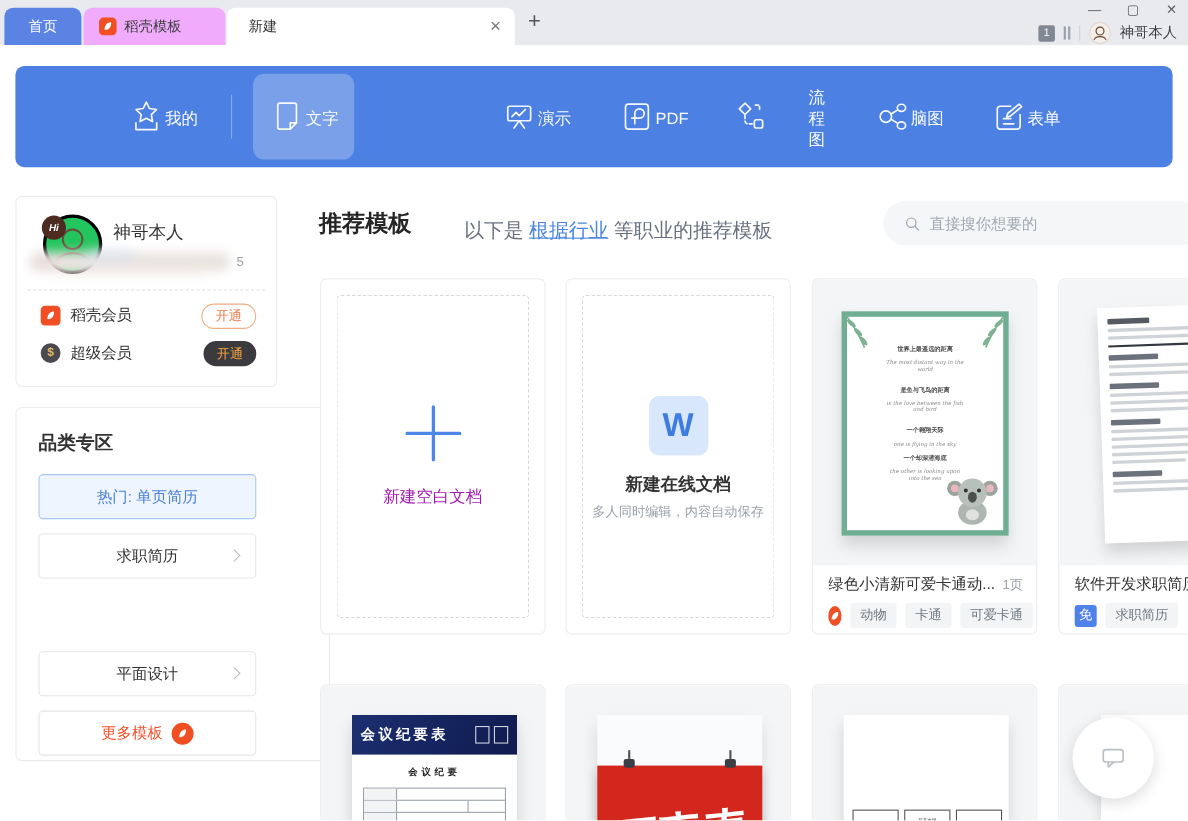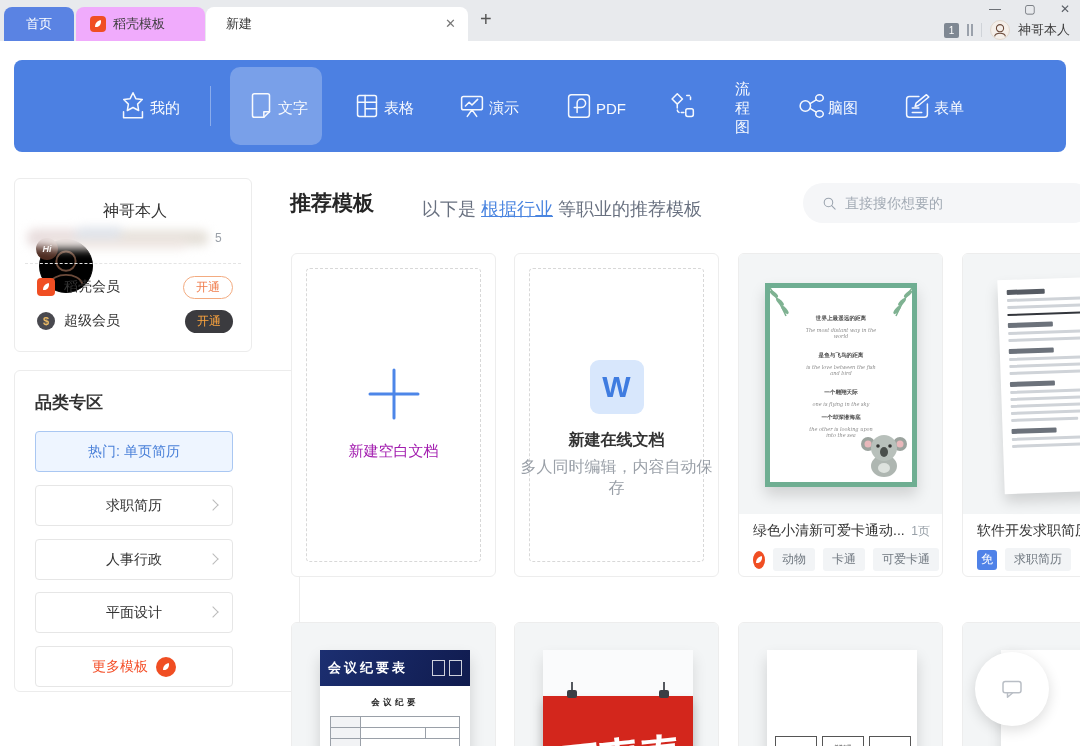"表格" div.tb-item { html: <div> <span> <svg> <rect></rect> <path></path> </svg> </span> <span>表格</span> </div> -> none }
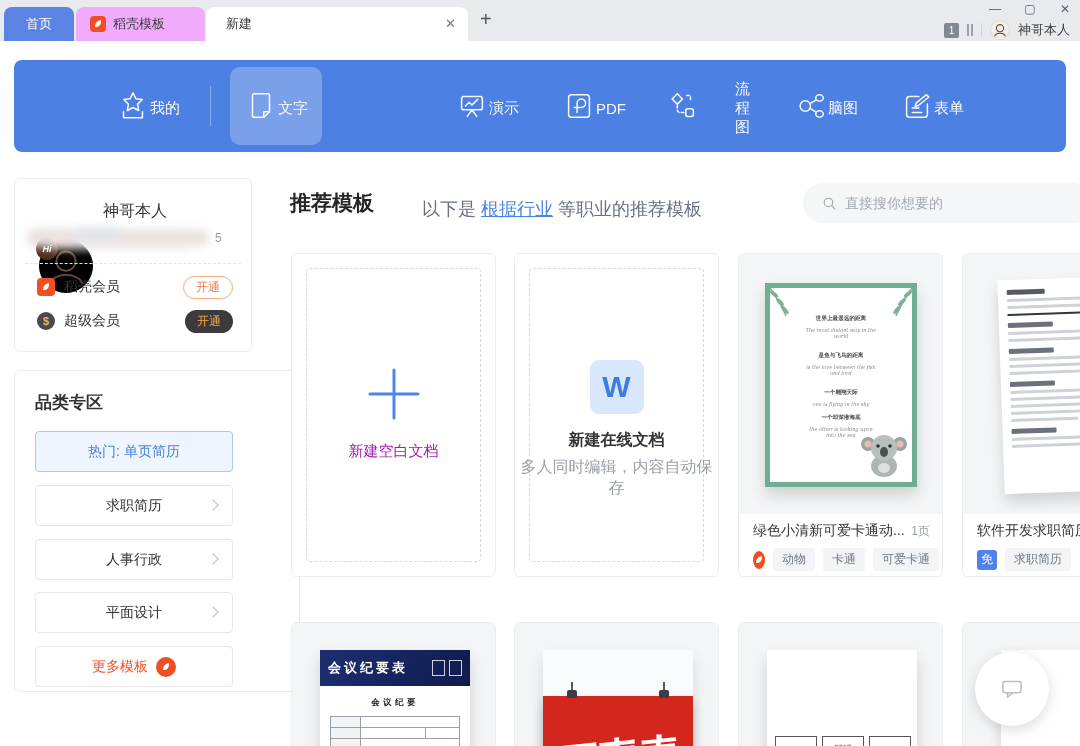"Hi" .avatar { background: #000000 -> #22c55e; border: 1px solid #000000 -> 3px solid #000000; margin-top: 44px -> none }
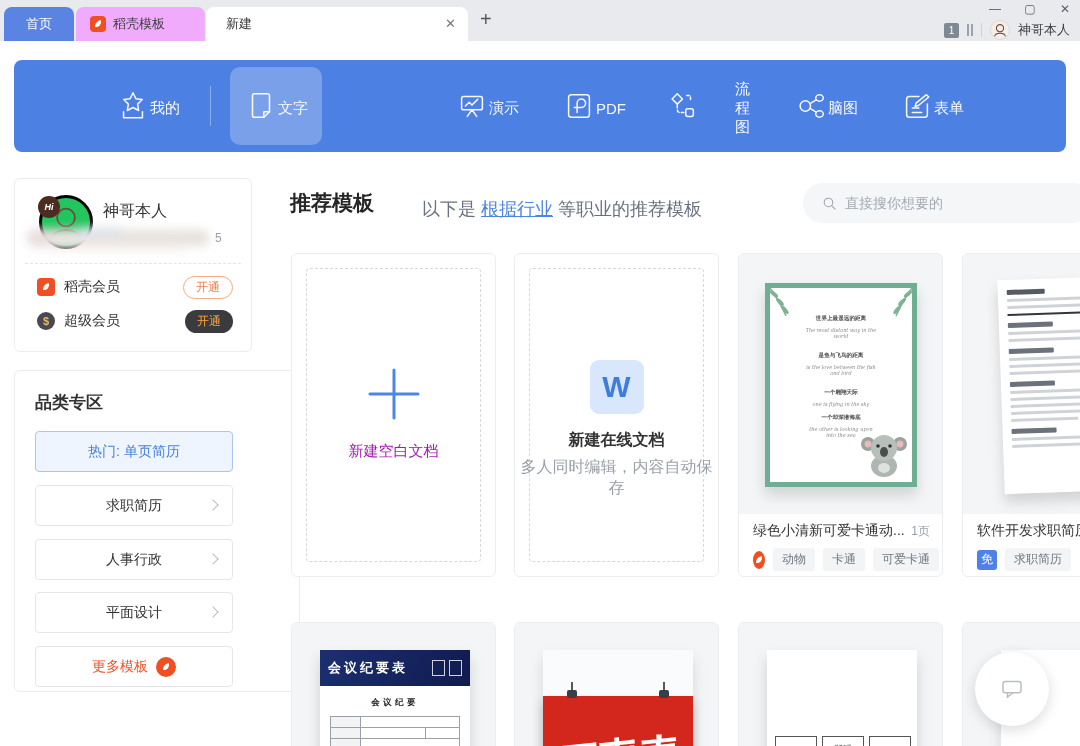"多人同时编辑，内容自动保存" .ol-sub { font-size: 16px -> 12px }
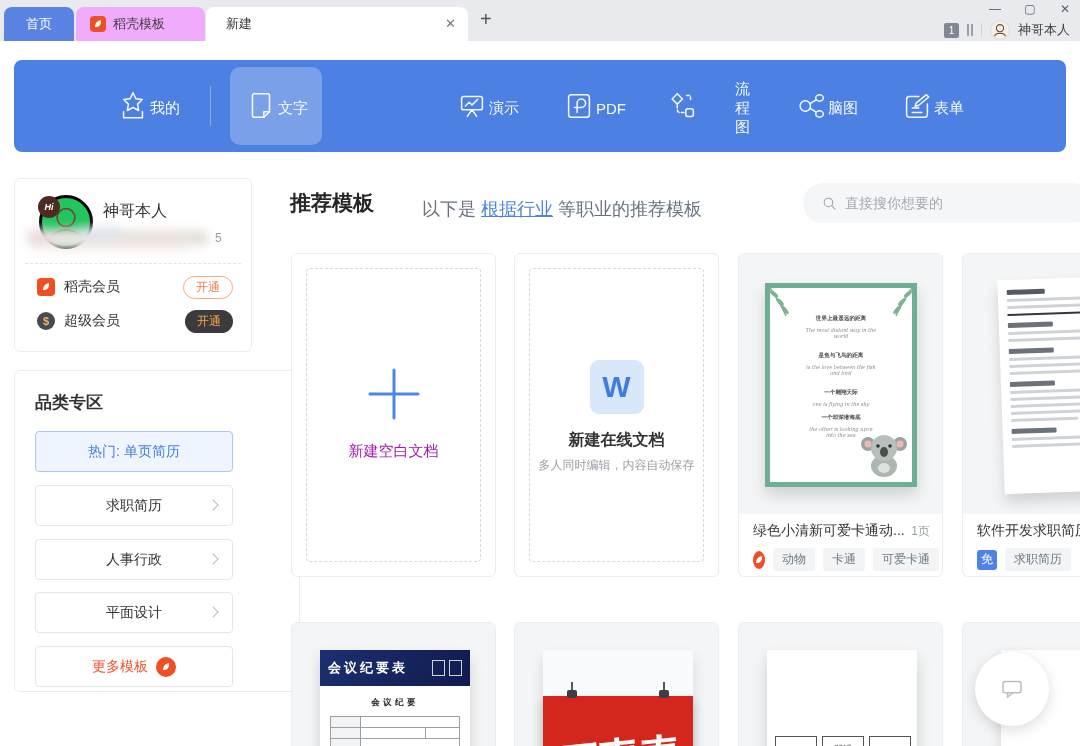"人事行政" div.cat-btn { html: <div> <span>人事行政</span> <span></span> </div> -> none }
